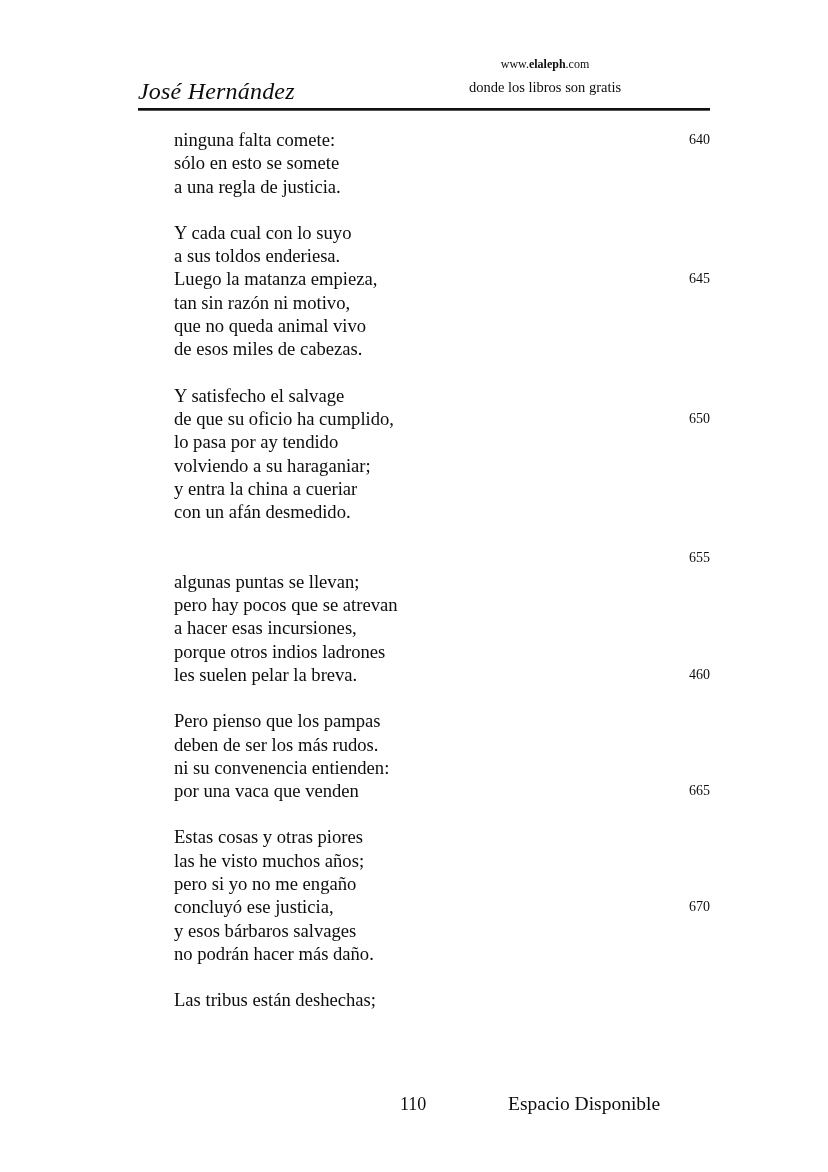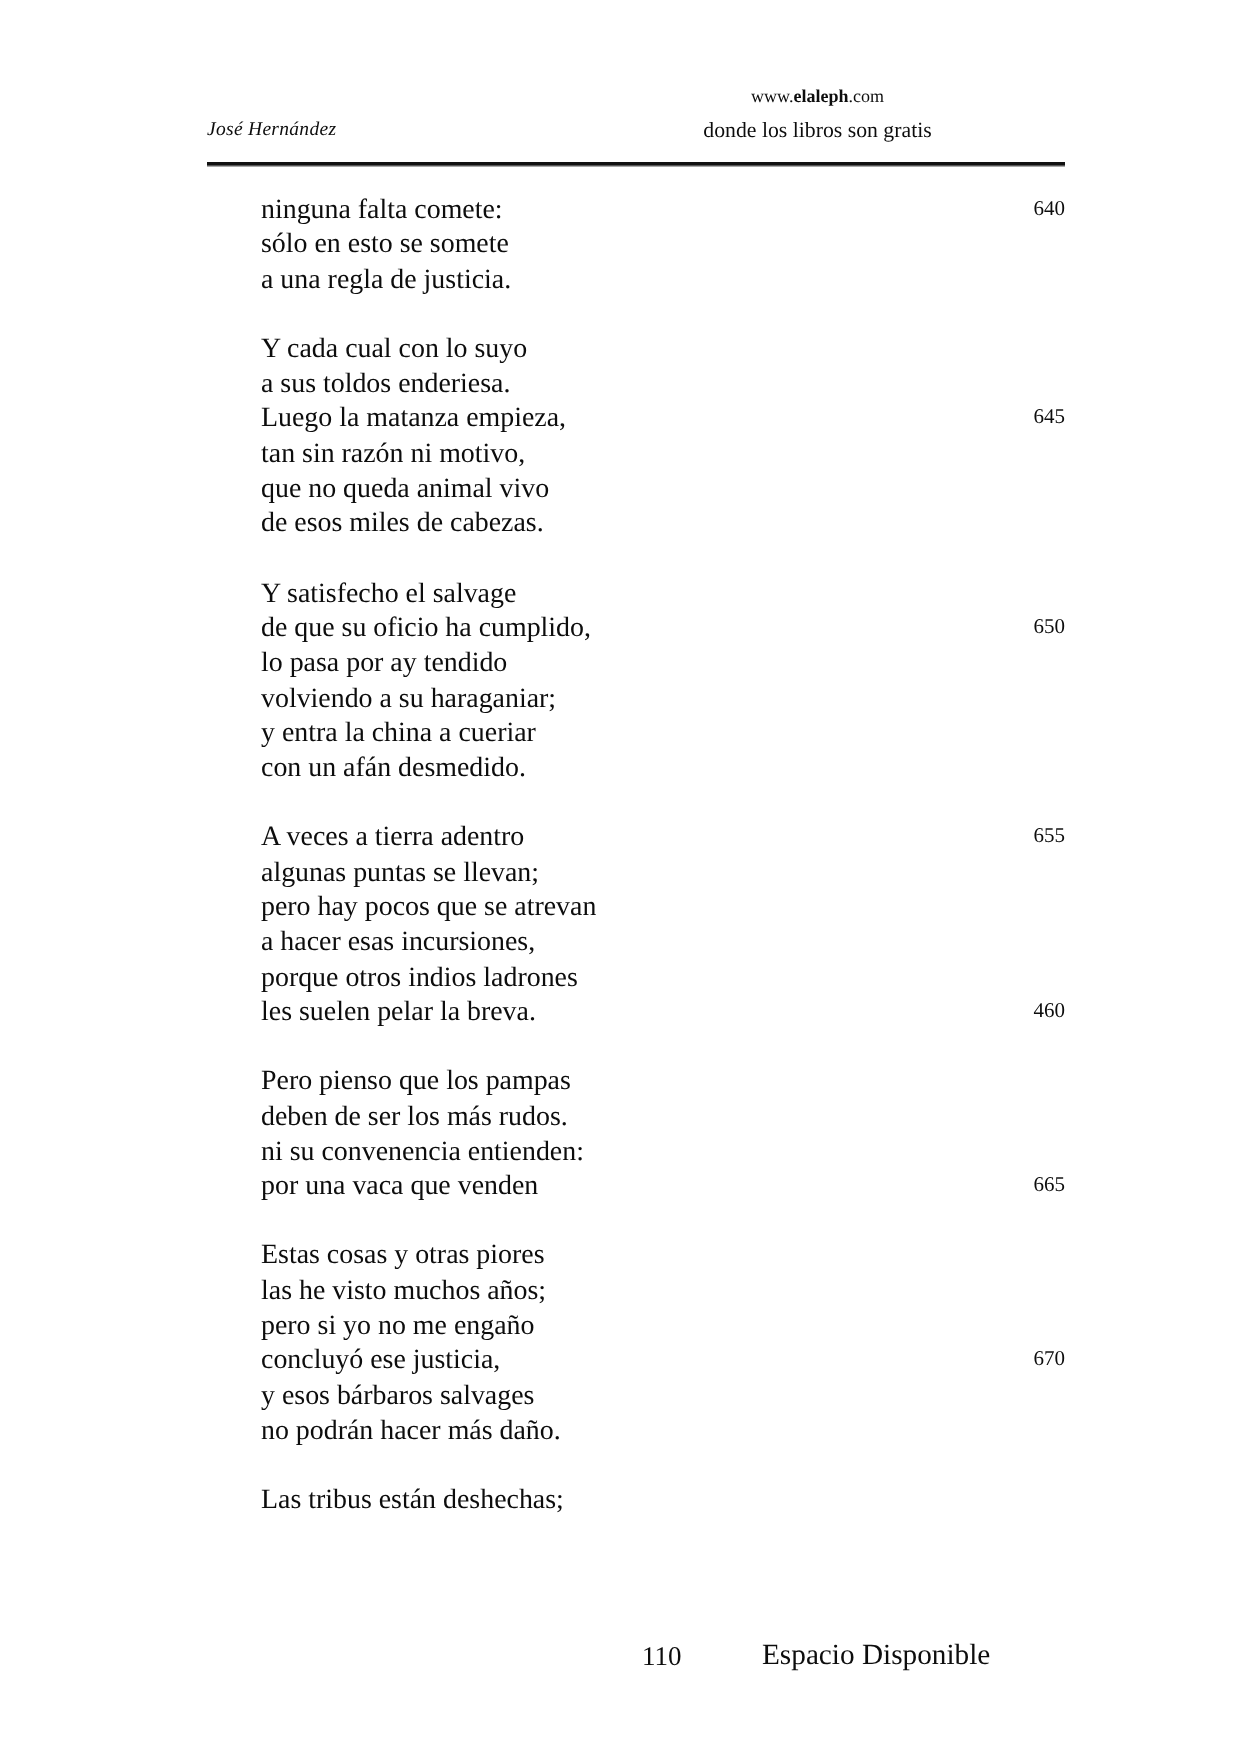"José Hernández" .header-author { font-size: 13px -> 24px }
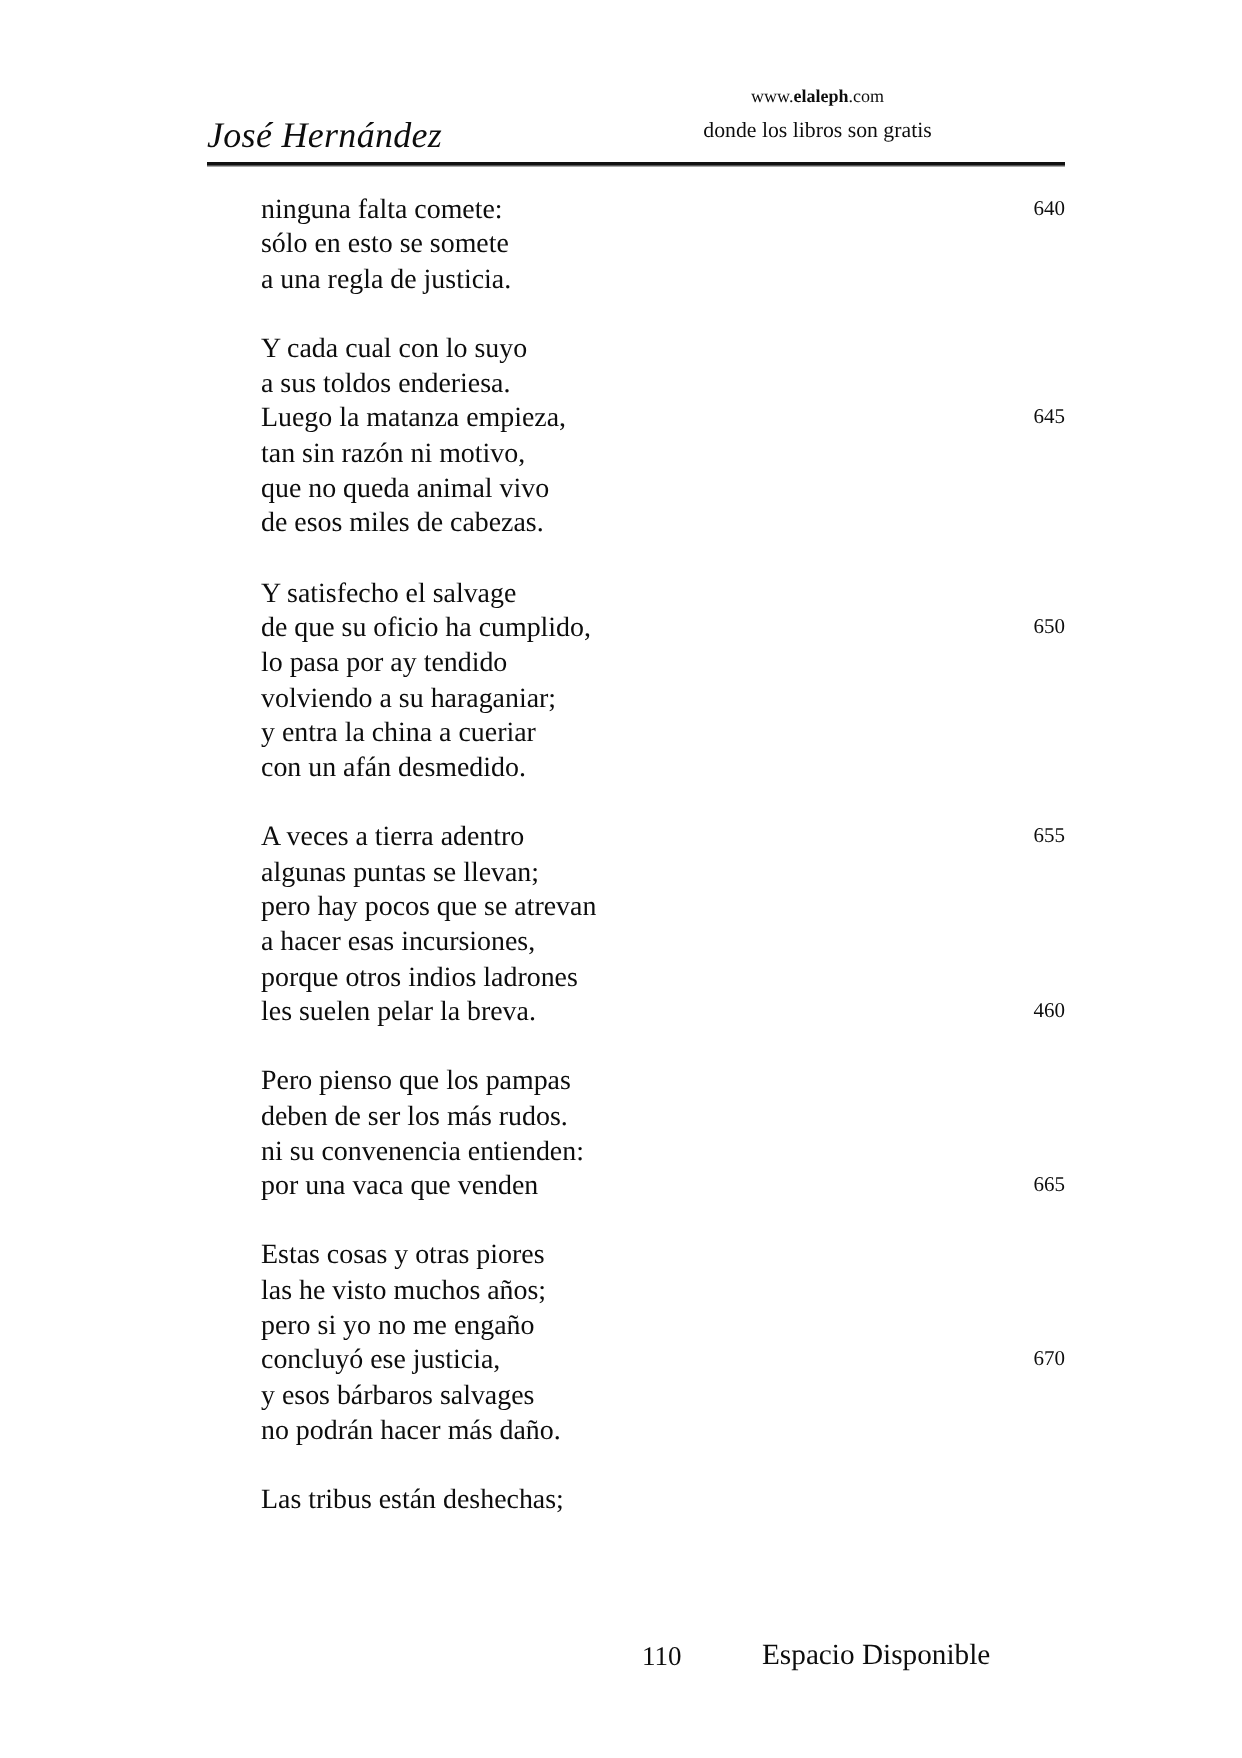"A veces a tierra adentro" span.verse-text { html: <span>A veces a tierra adentro</span> -> none }
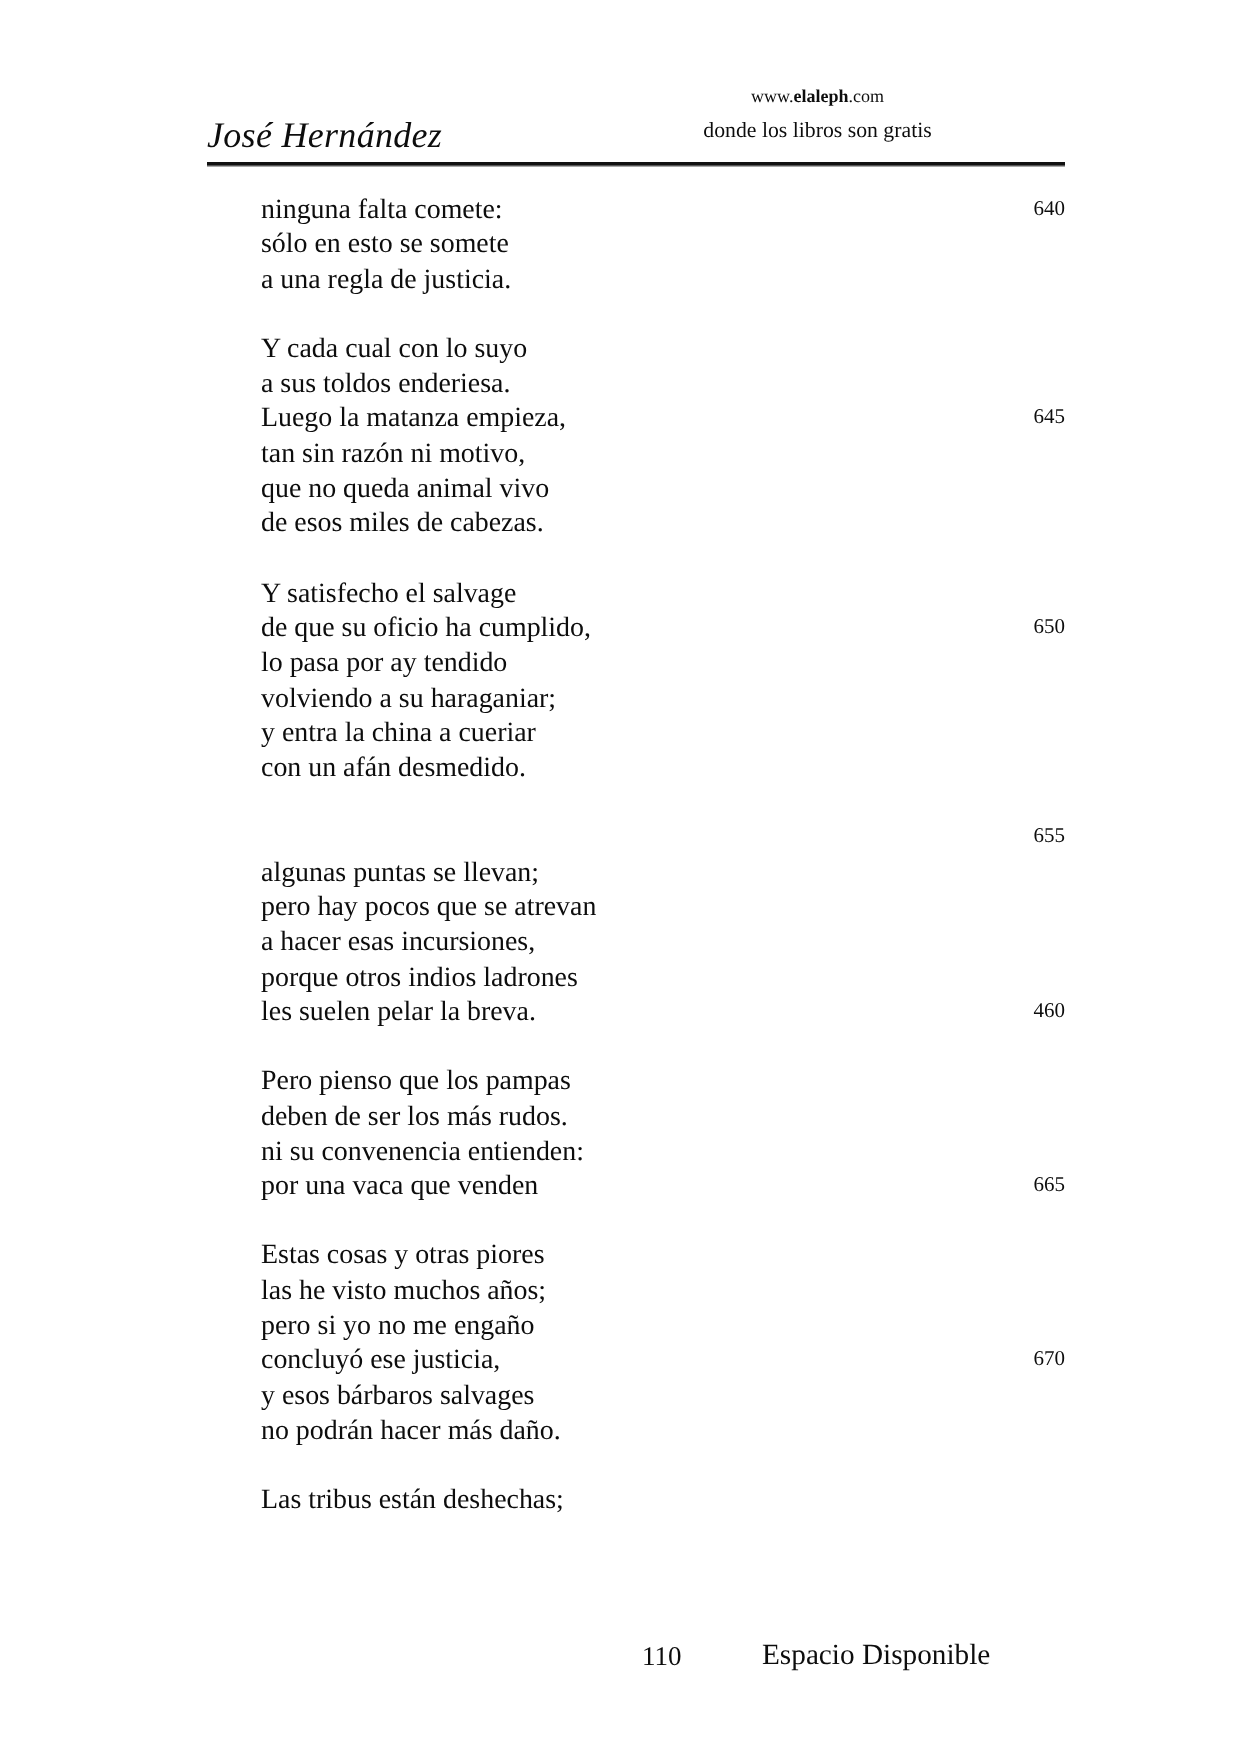"110" .footer-page { margin-left: 28px -> none }
